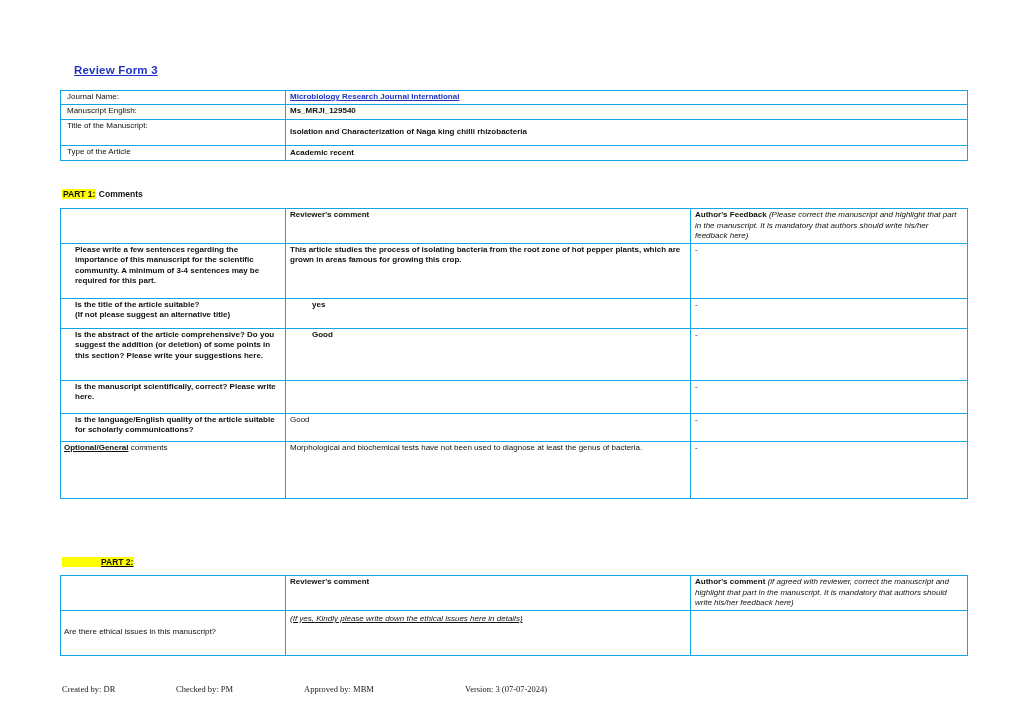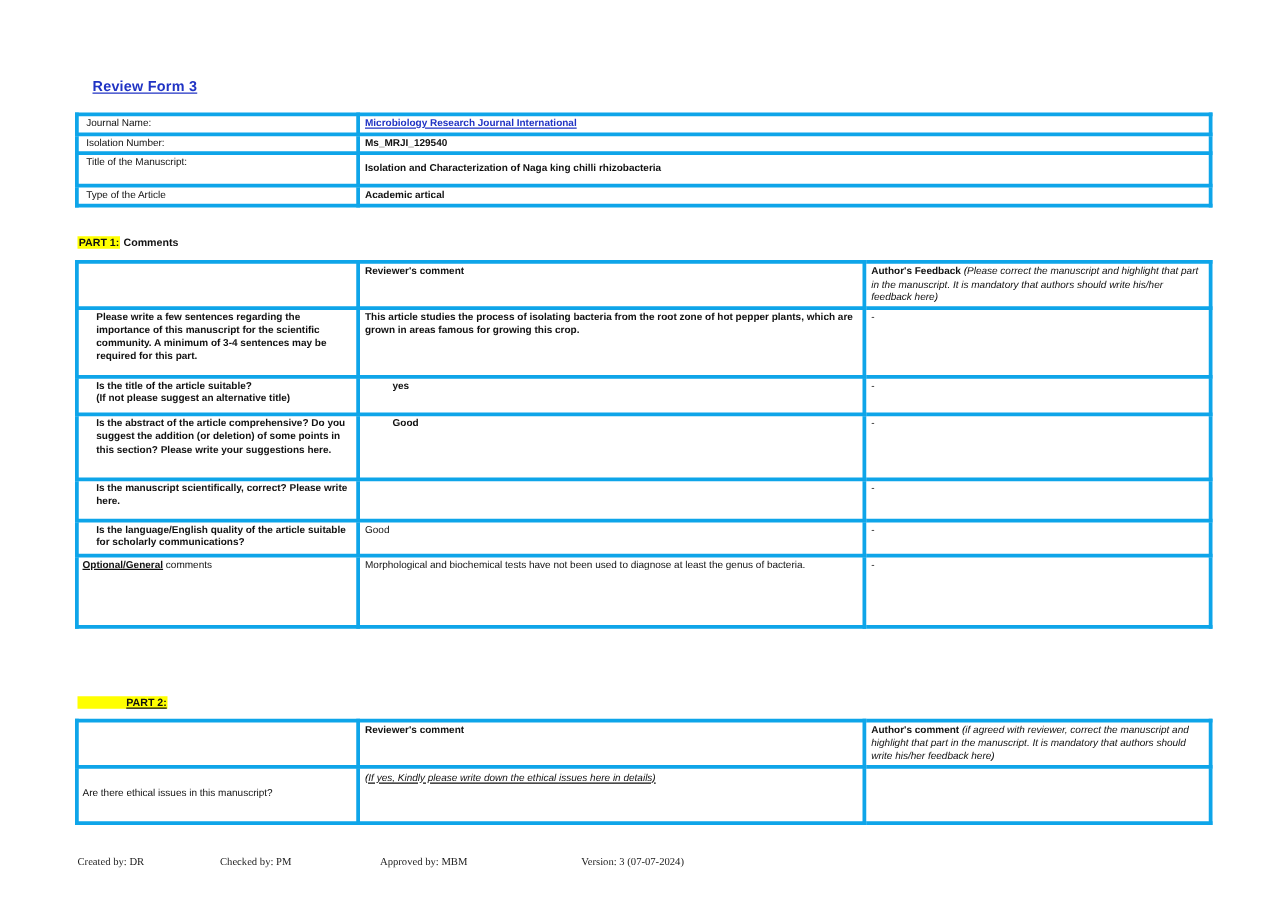"Journal Name:" .tbl td { border: 3px solid #0ea5e9 -> 1px solid #0ea5e9 }
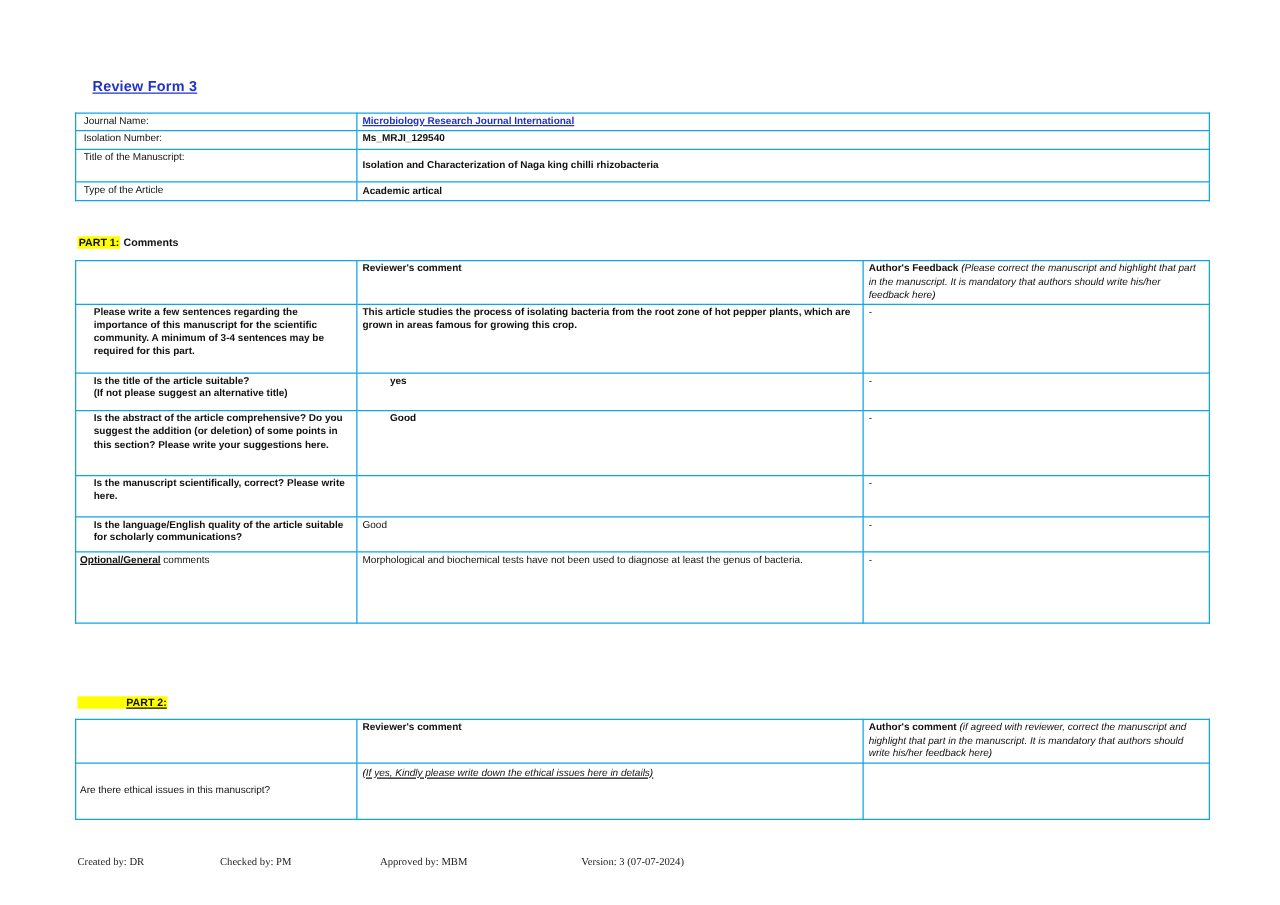"Isolation Number:" td.lbl { text: Isolation Number -> Manuscript English }
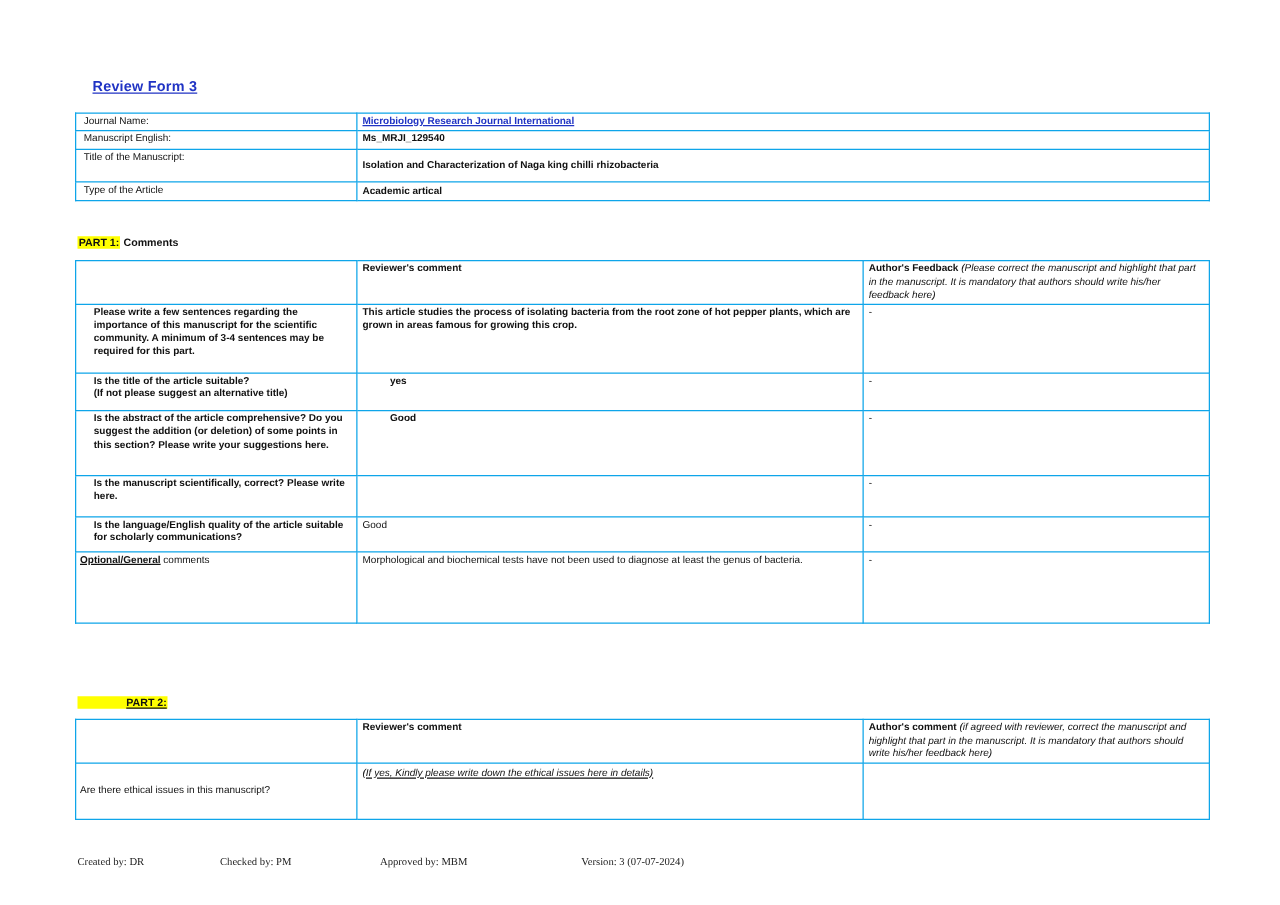"Academic artical" td.val { text: artical -> recent }
